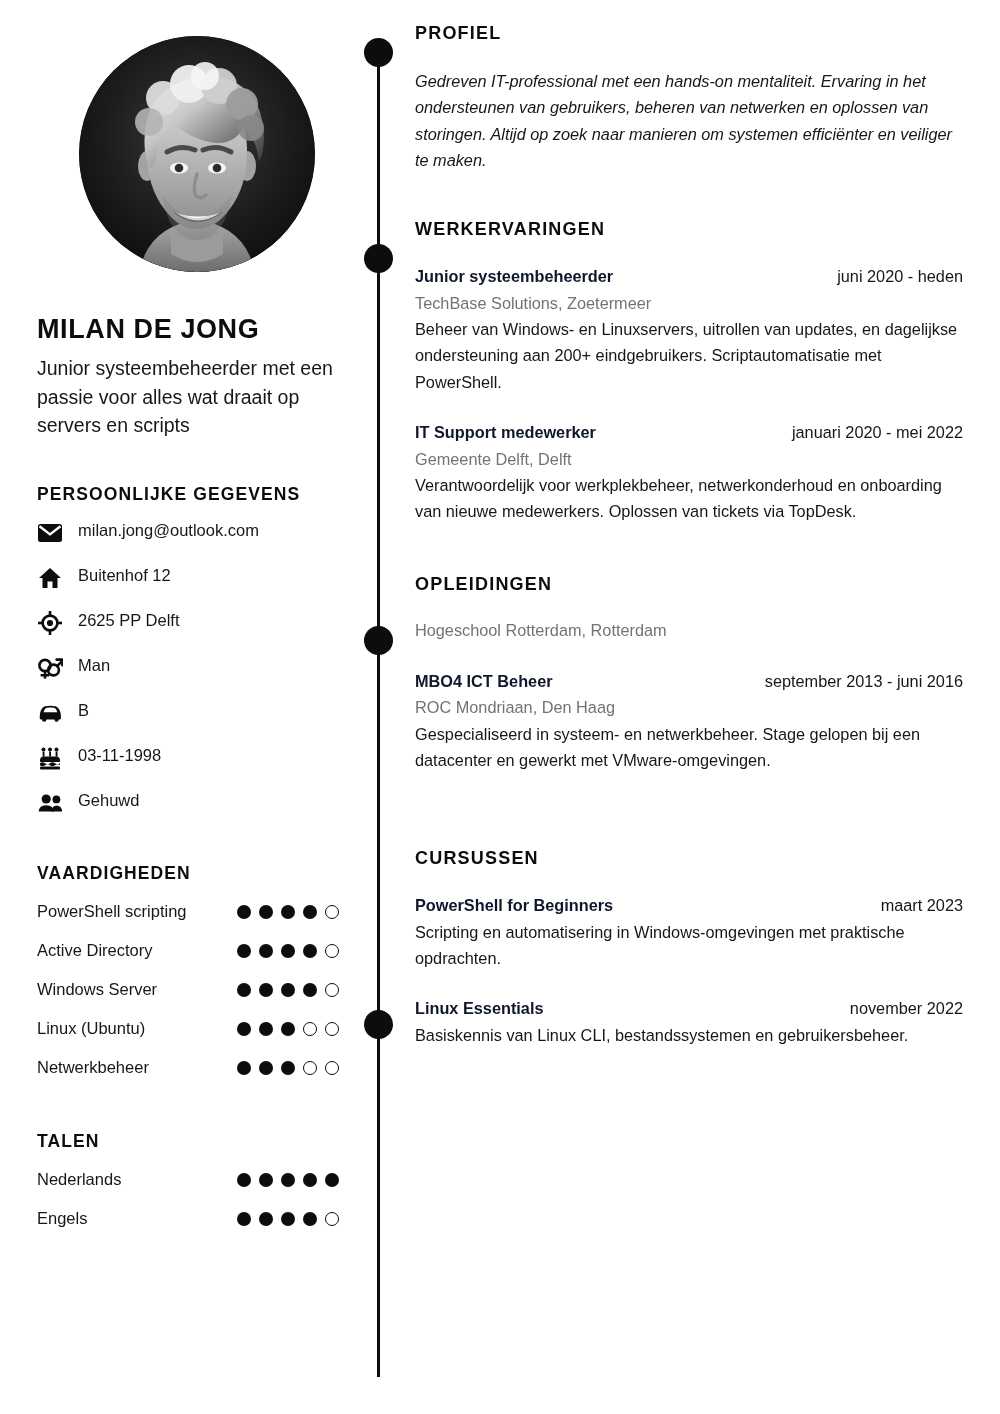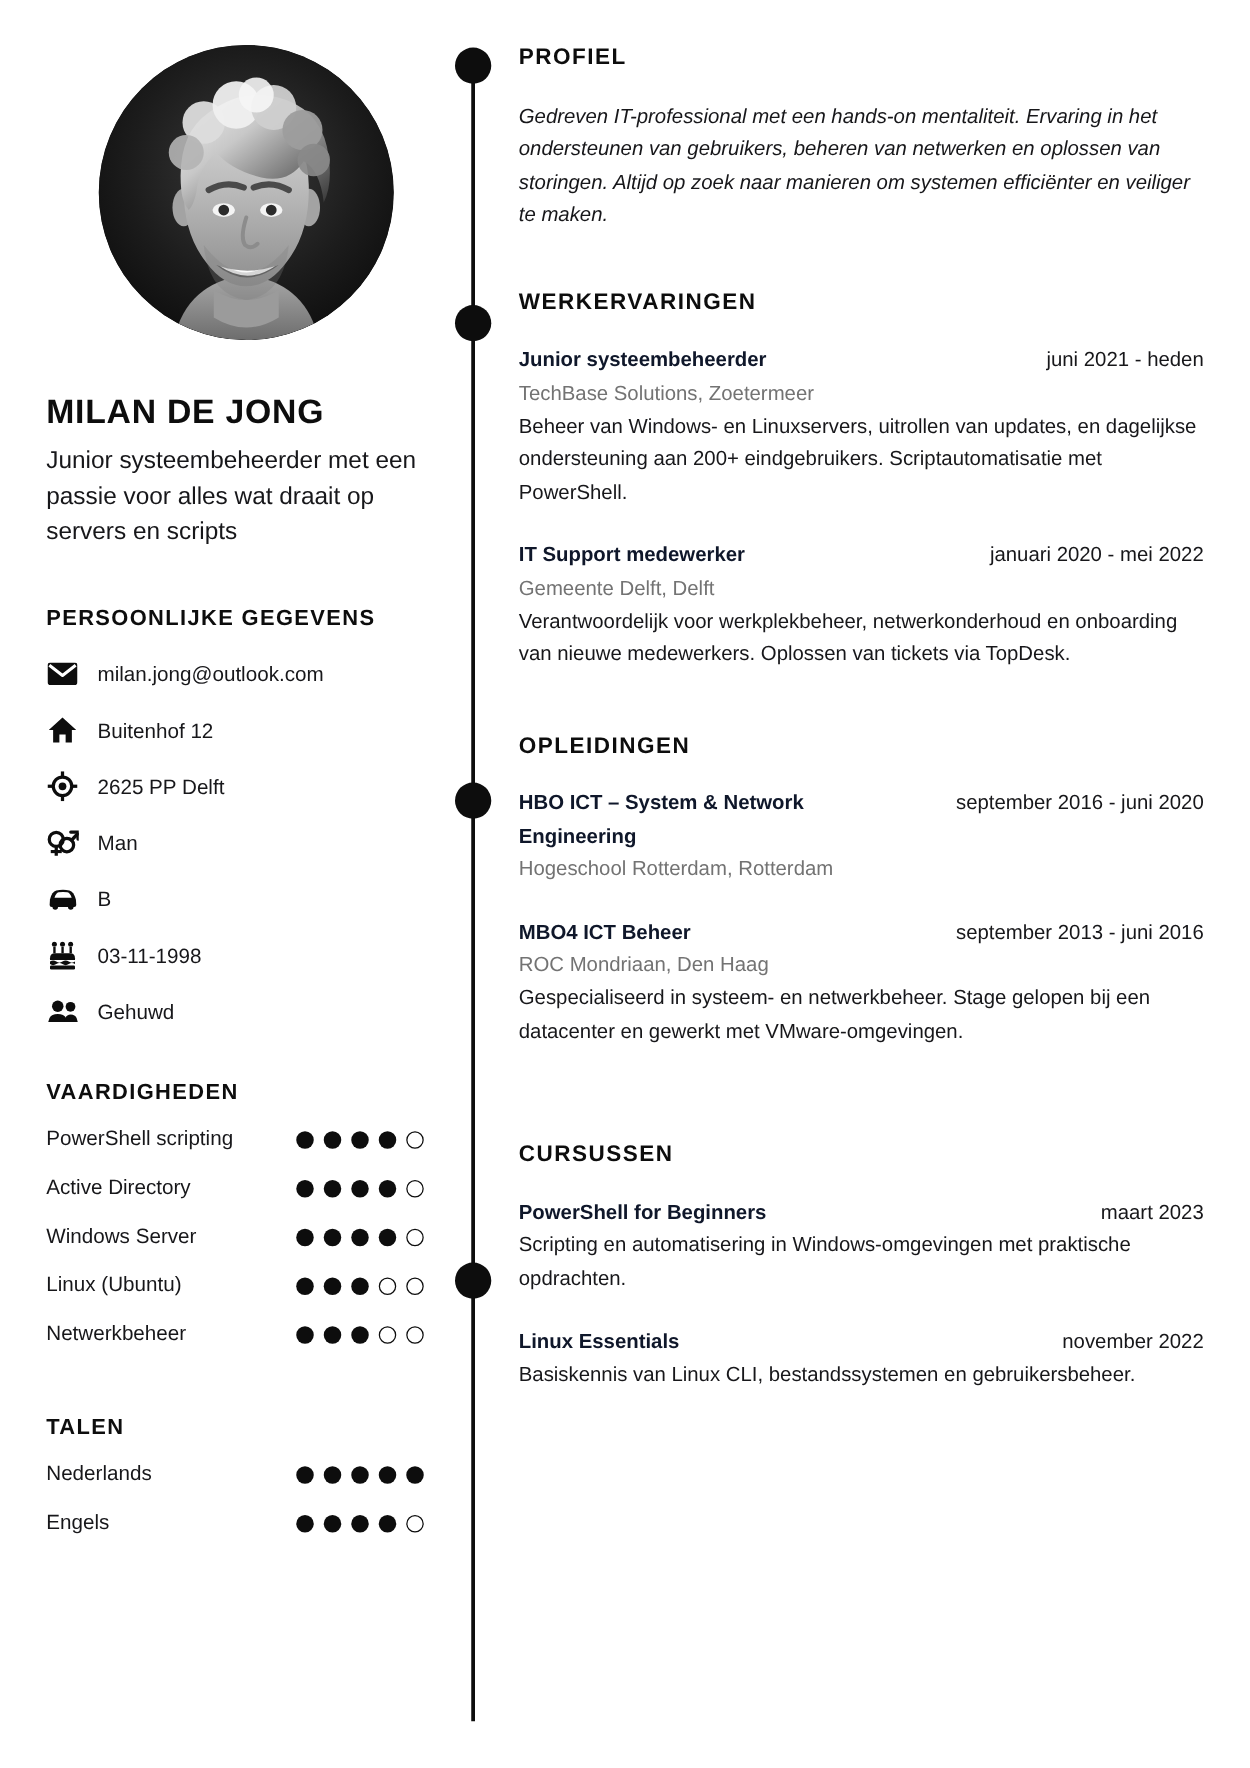"PROFIEL" .right-col { padding-top: 36px -> 24px }
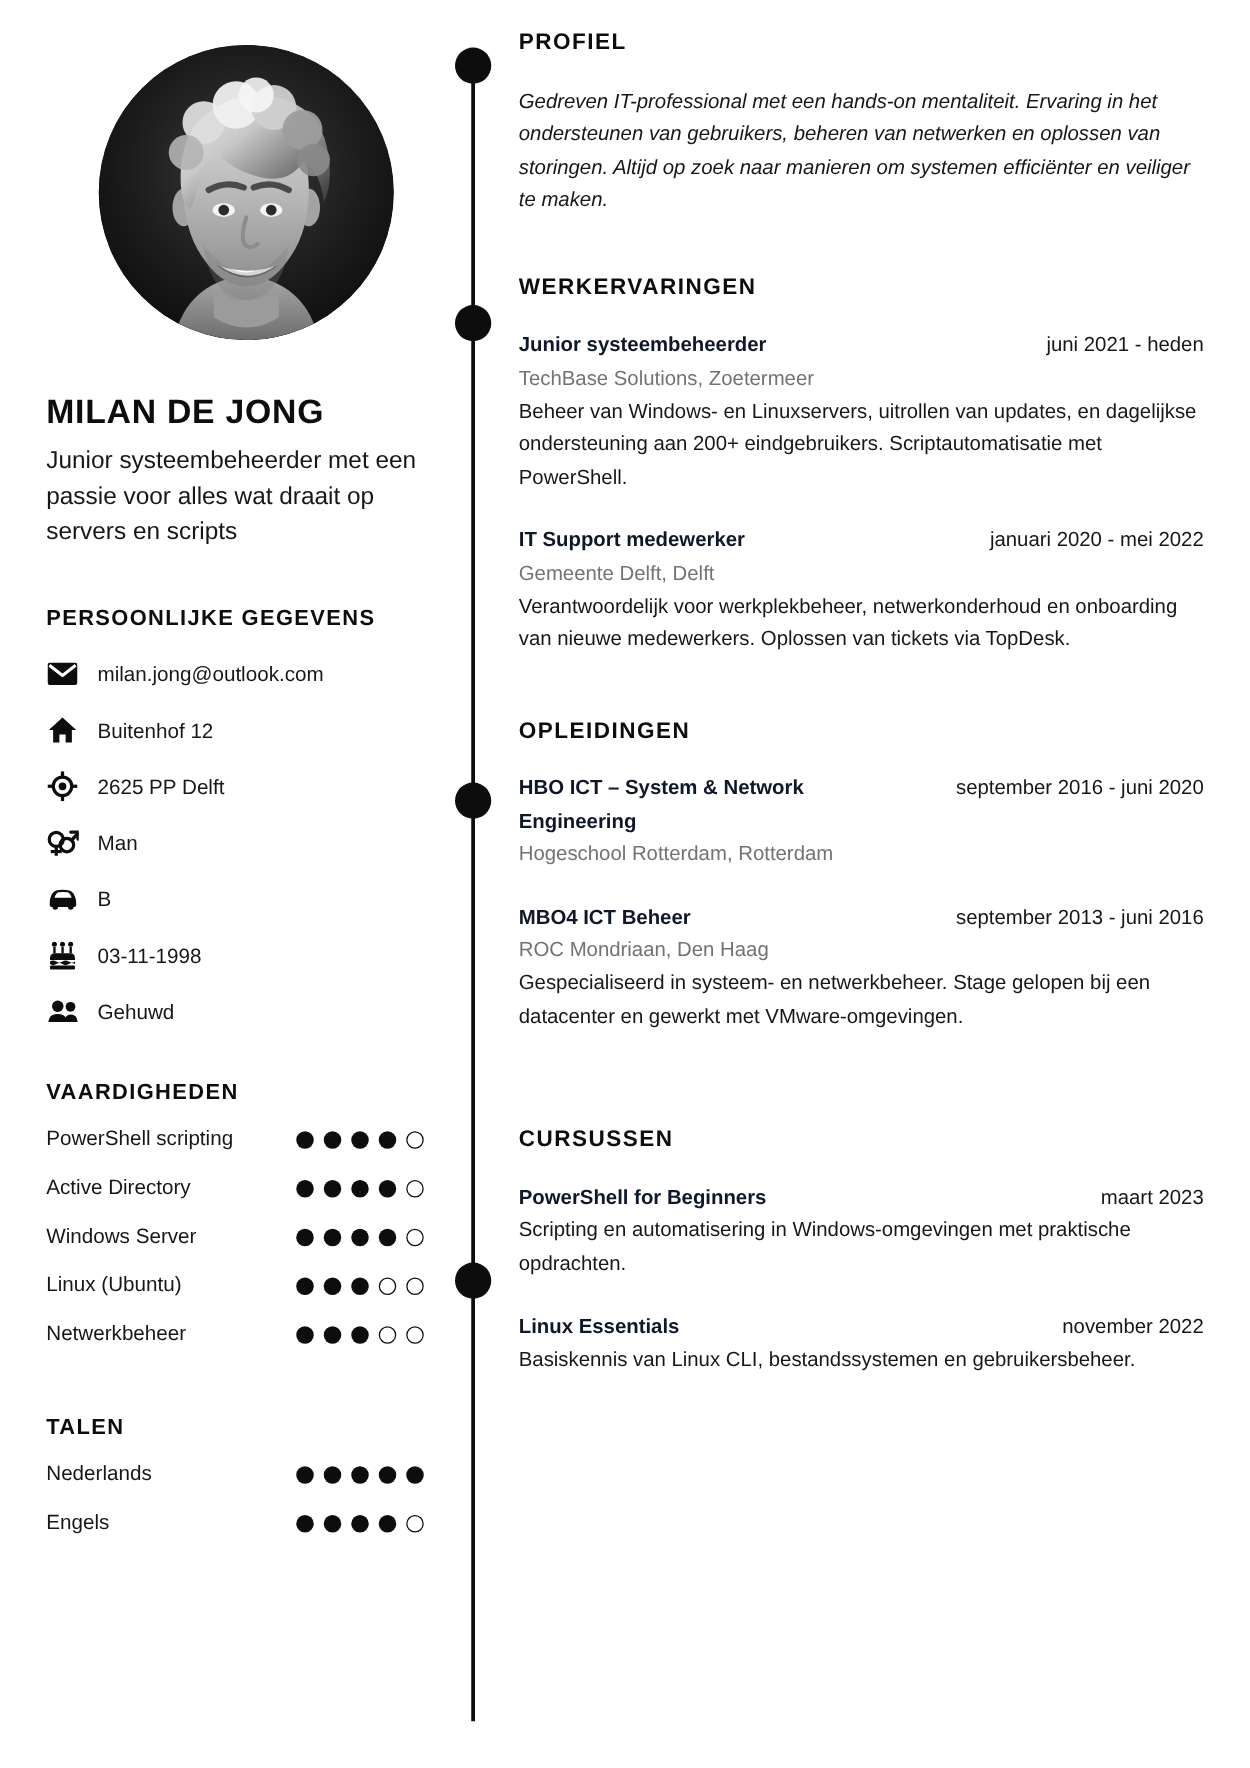"juni 2021 - heden" span.entry-date { text: 2021 -> 2020 }
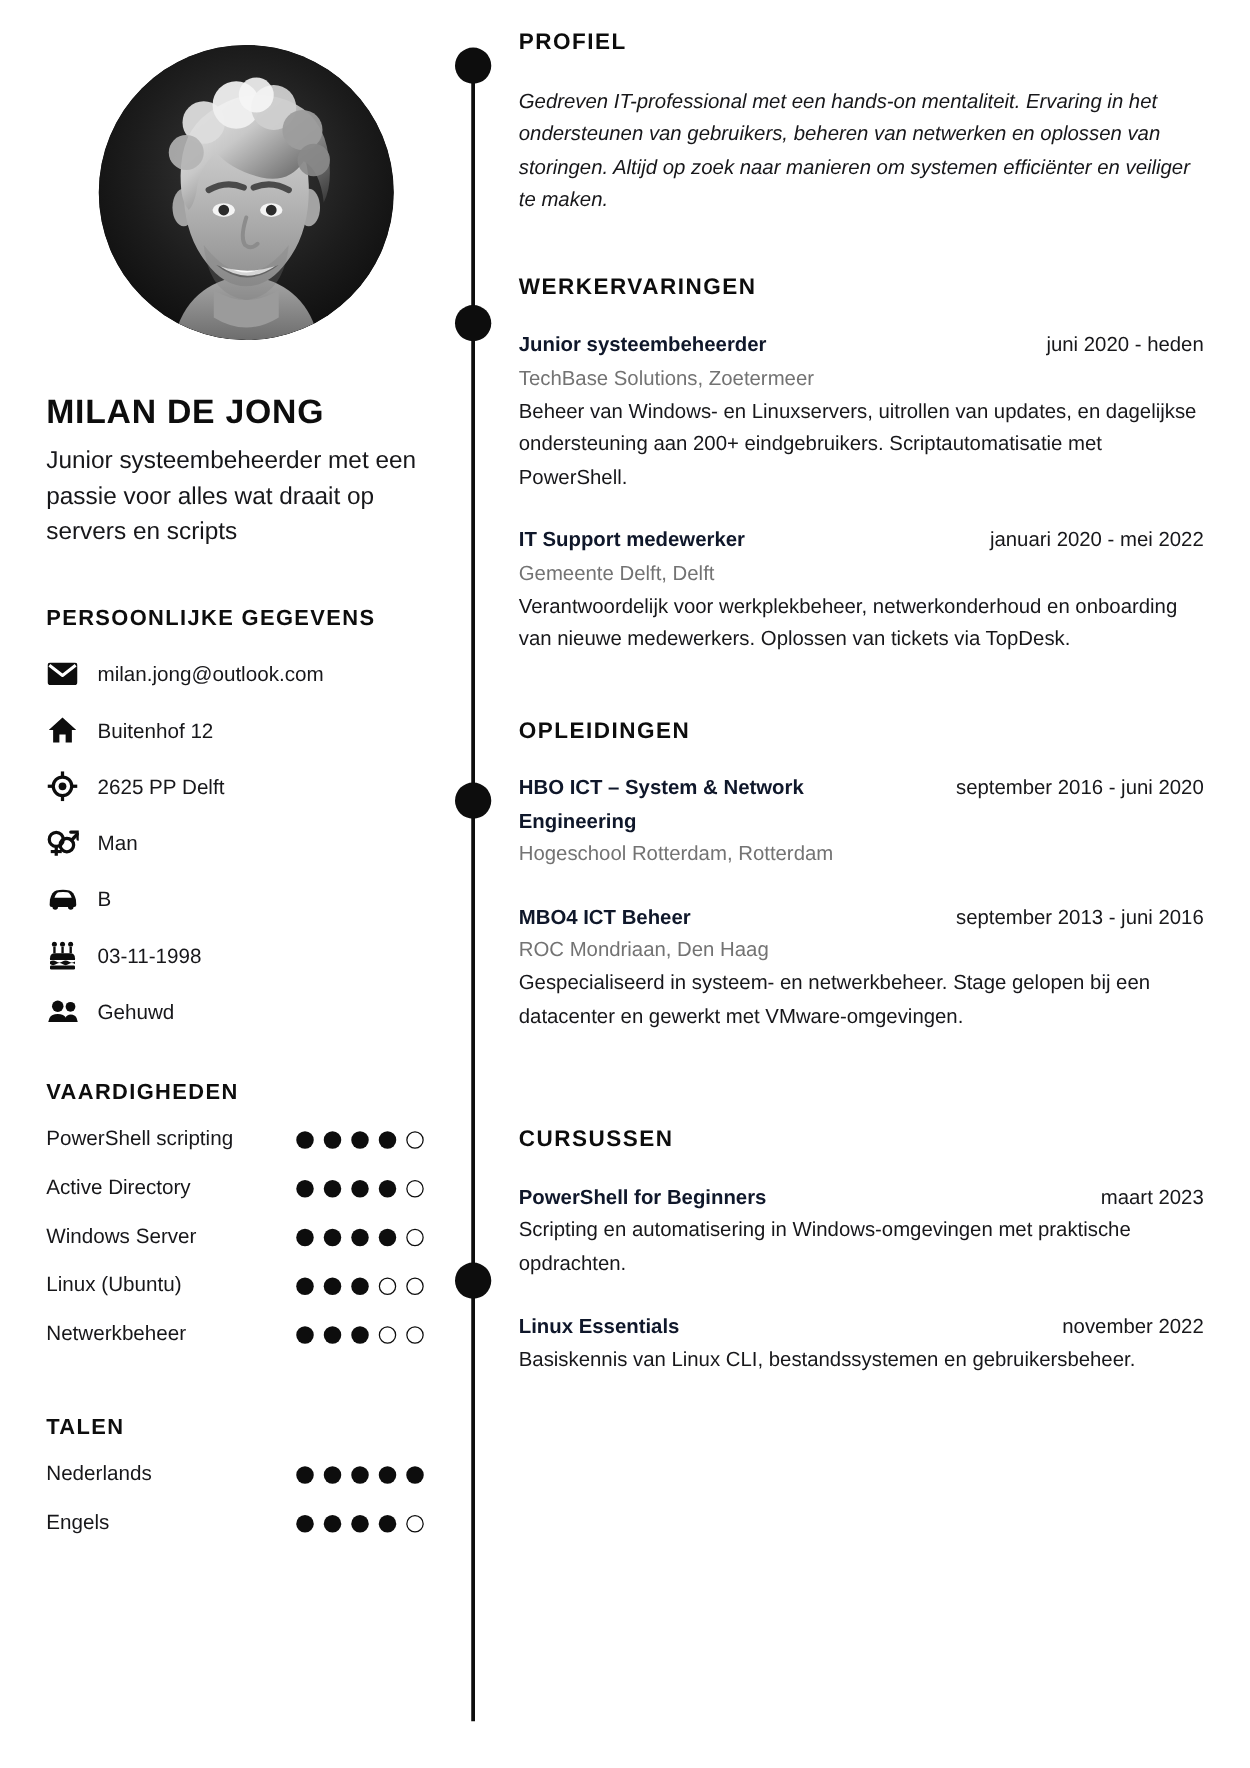"milan.jong@outlook.com" .contact-row { align-items: flex-end -> flex-start }
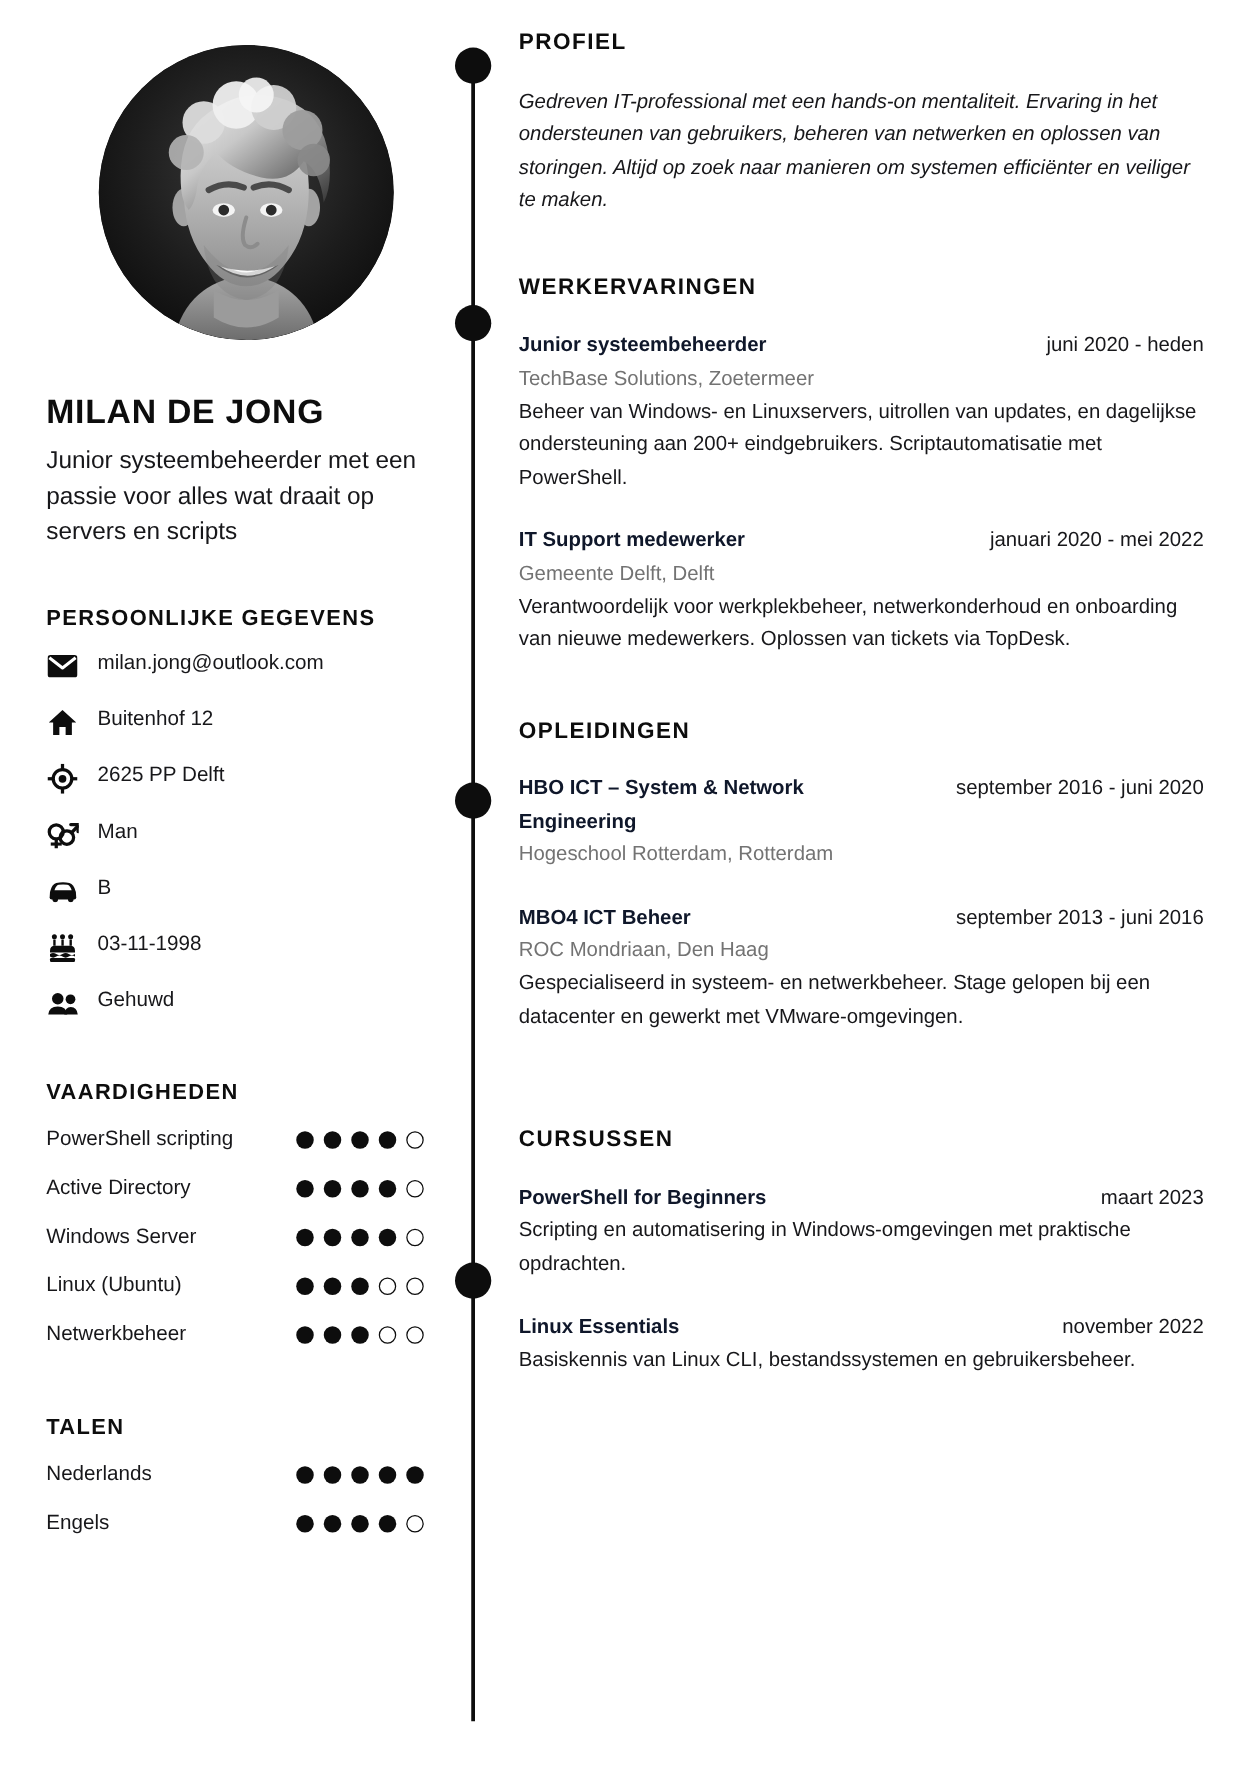"HBO ICT – System &" div.entry-head { html: <div> <span>HBO ICT – System &amp; Network Engineering</span> <span>september 2016 - juni 2020</span> </div> -> none }
